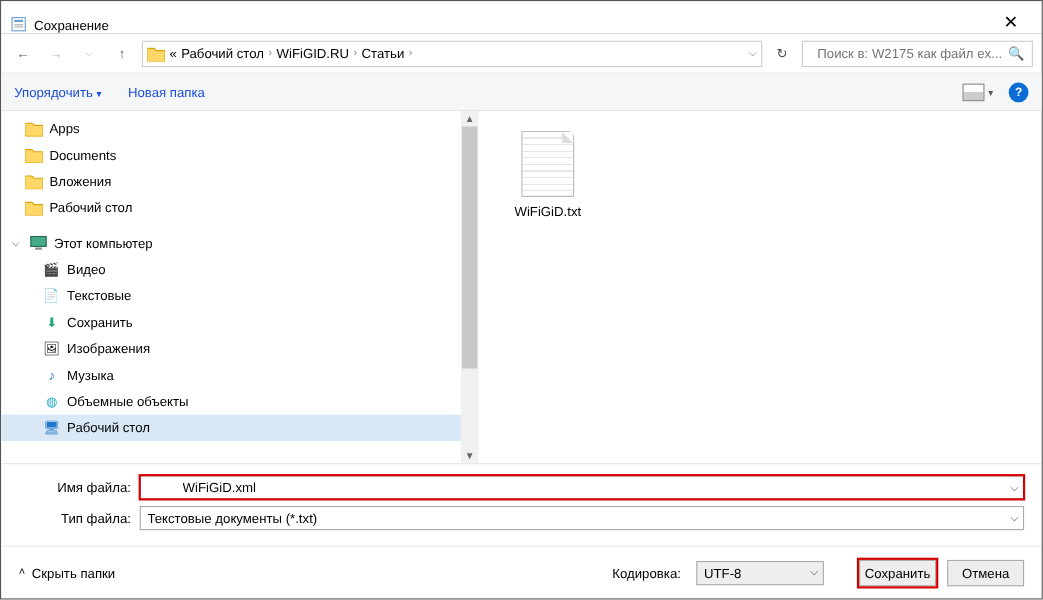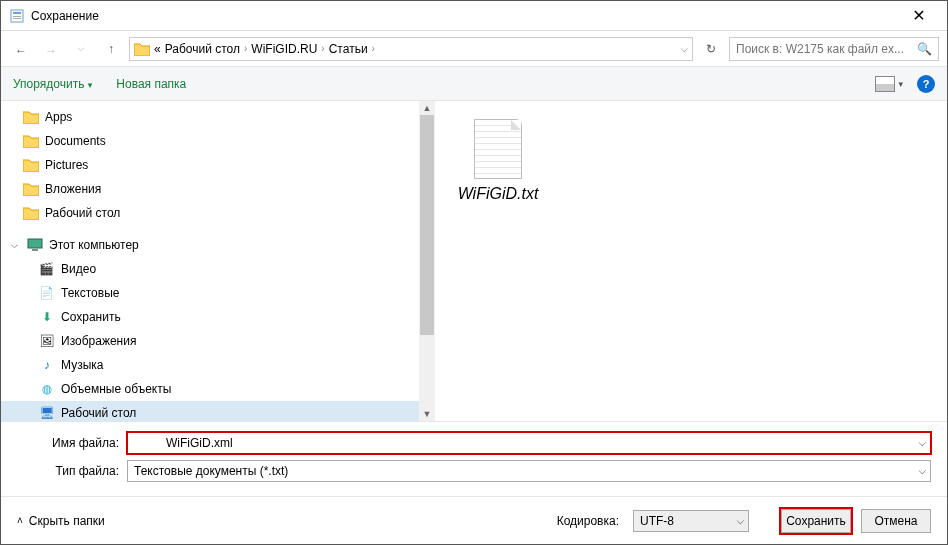"Сохранение" .titlebar { align-items: center -> flex-end }
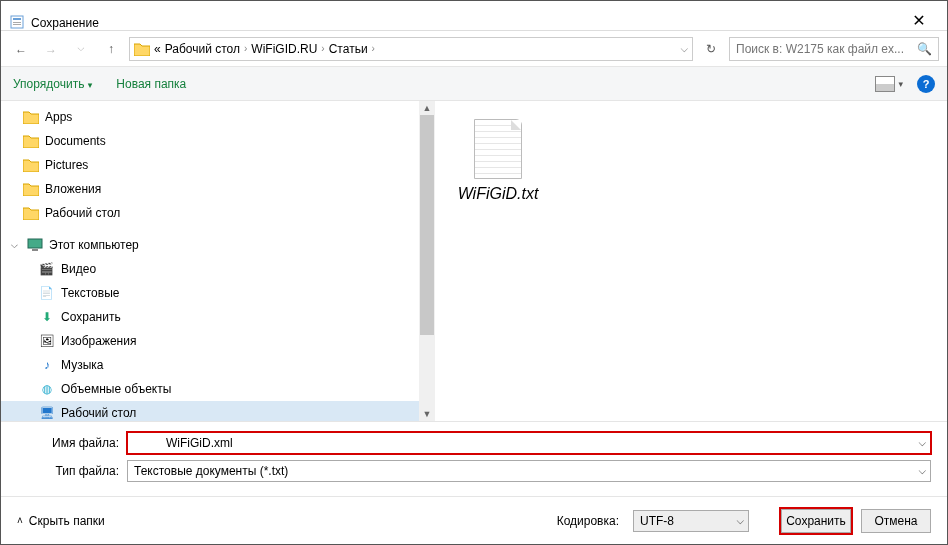"Поиск в: W2175 как файл" .searchbox input { text-align: none -> right }
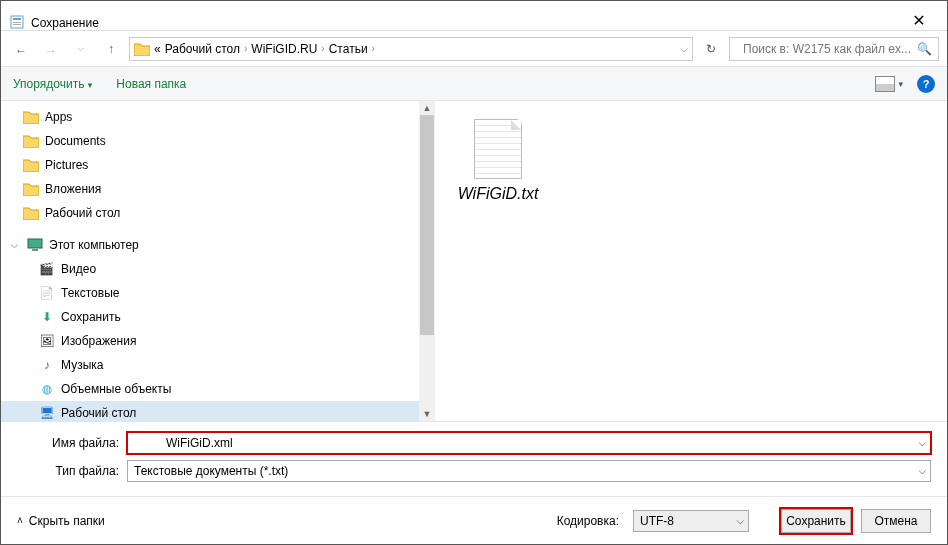"Упорядочить ▾" .toolbar .link { color: #15803d -> #1d4ed8 }
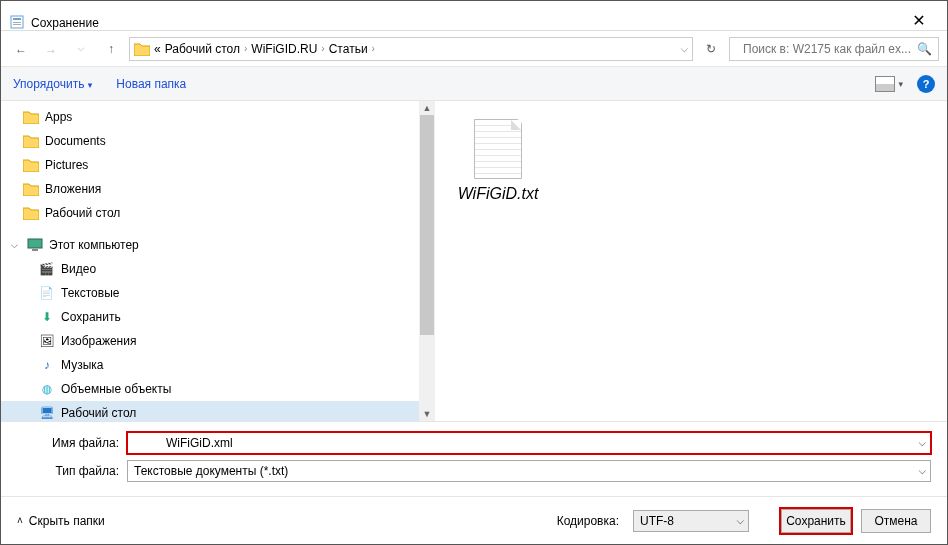"Pictures" div.tree-row { html: <div> <svg> <path></path> </svg> <span>Pictures</span> </div> -> none }
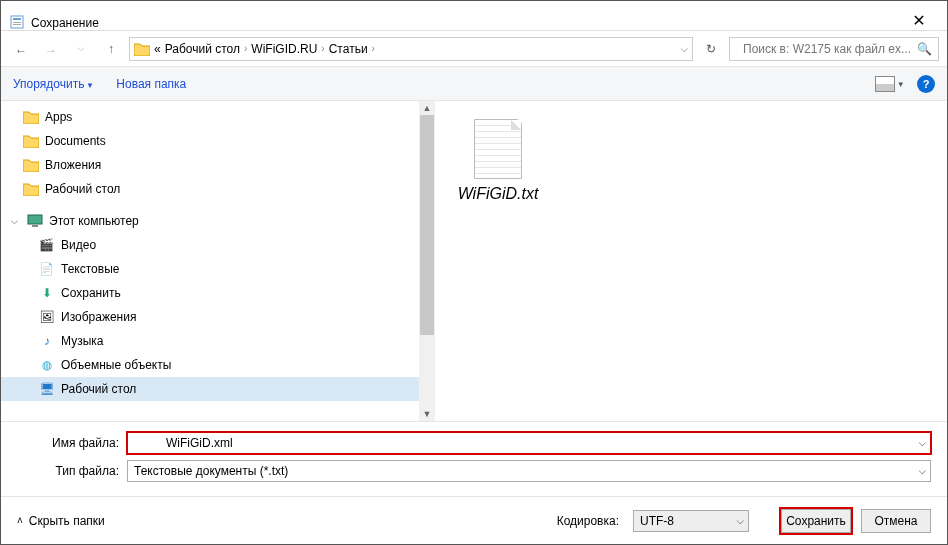"WiFiGiD.txt" .file-name { font-size: 16px -> 12px; font-style: italic -> none }
